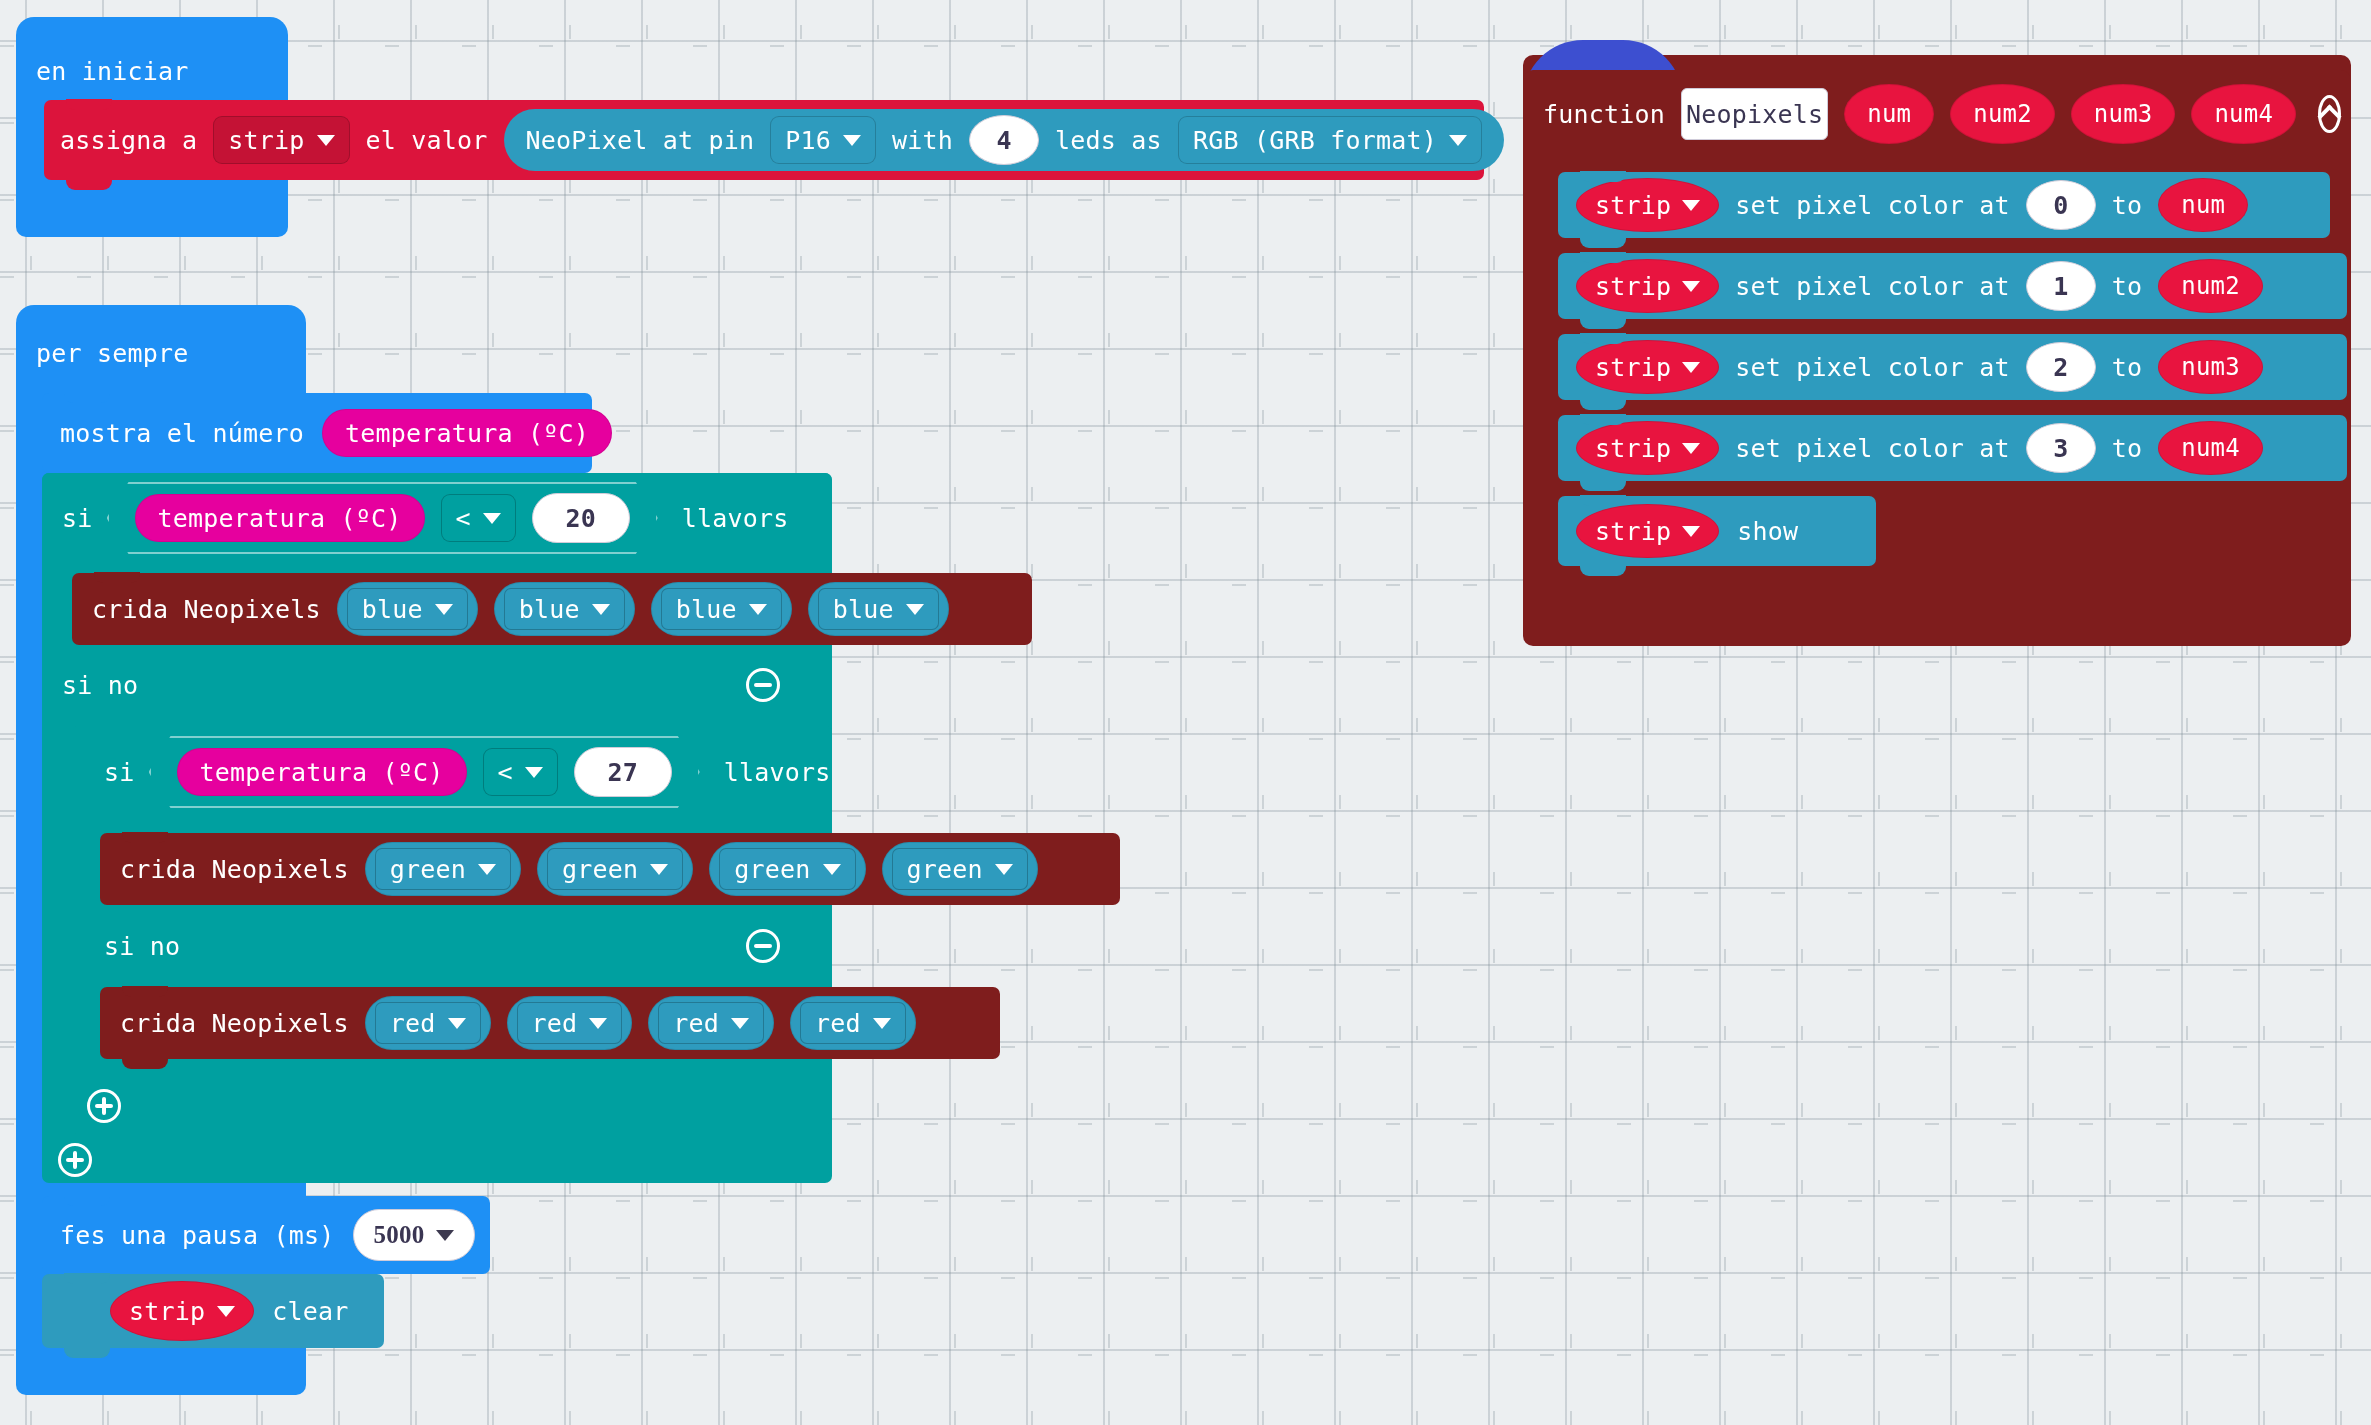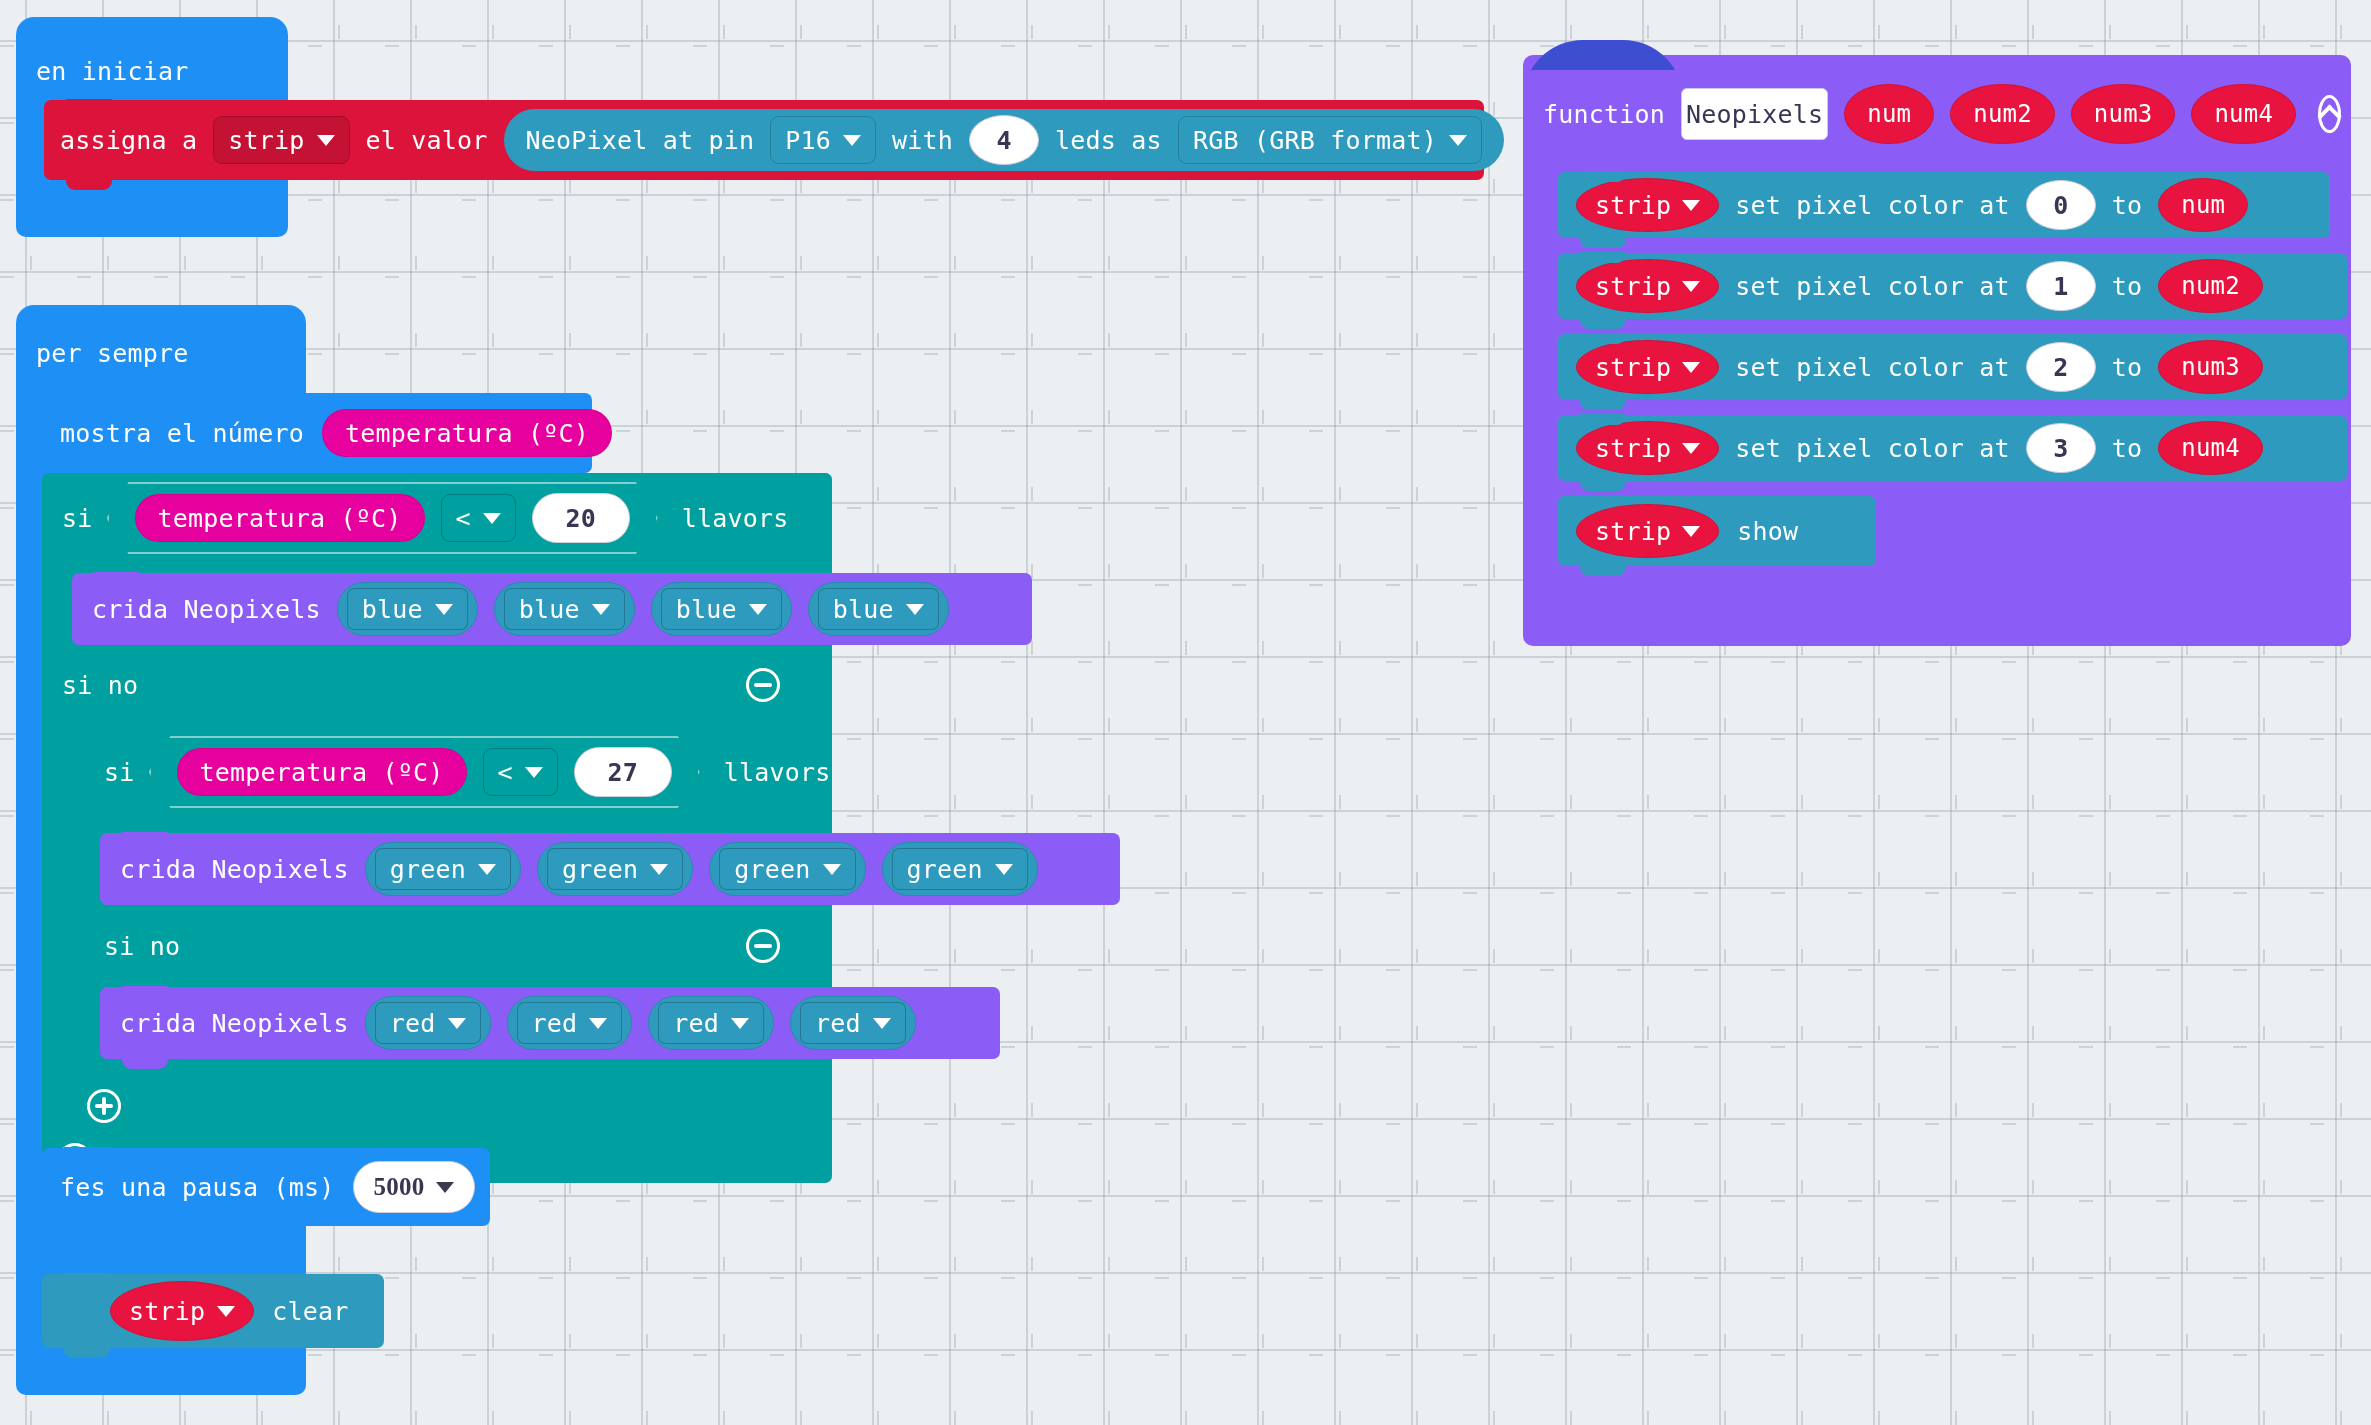"function" .c-function { background: #8b5cf6 -> #7f1d1d }
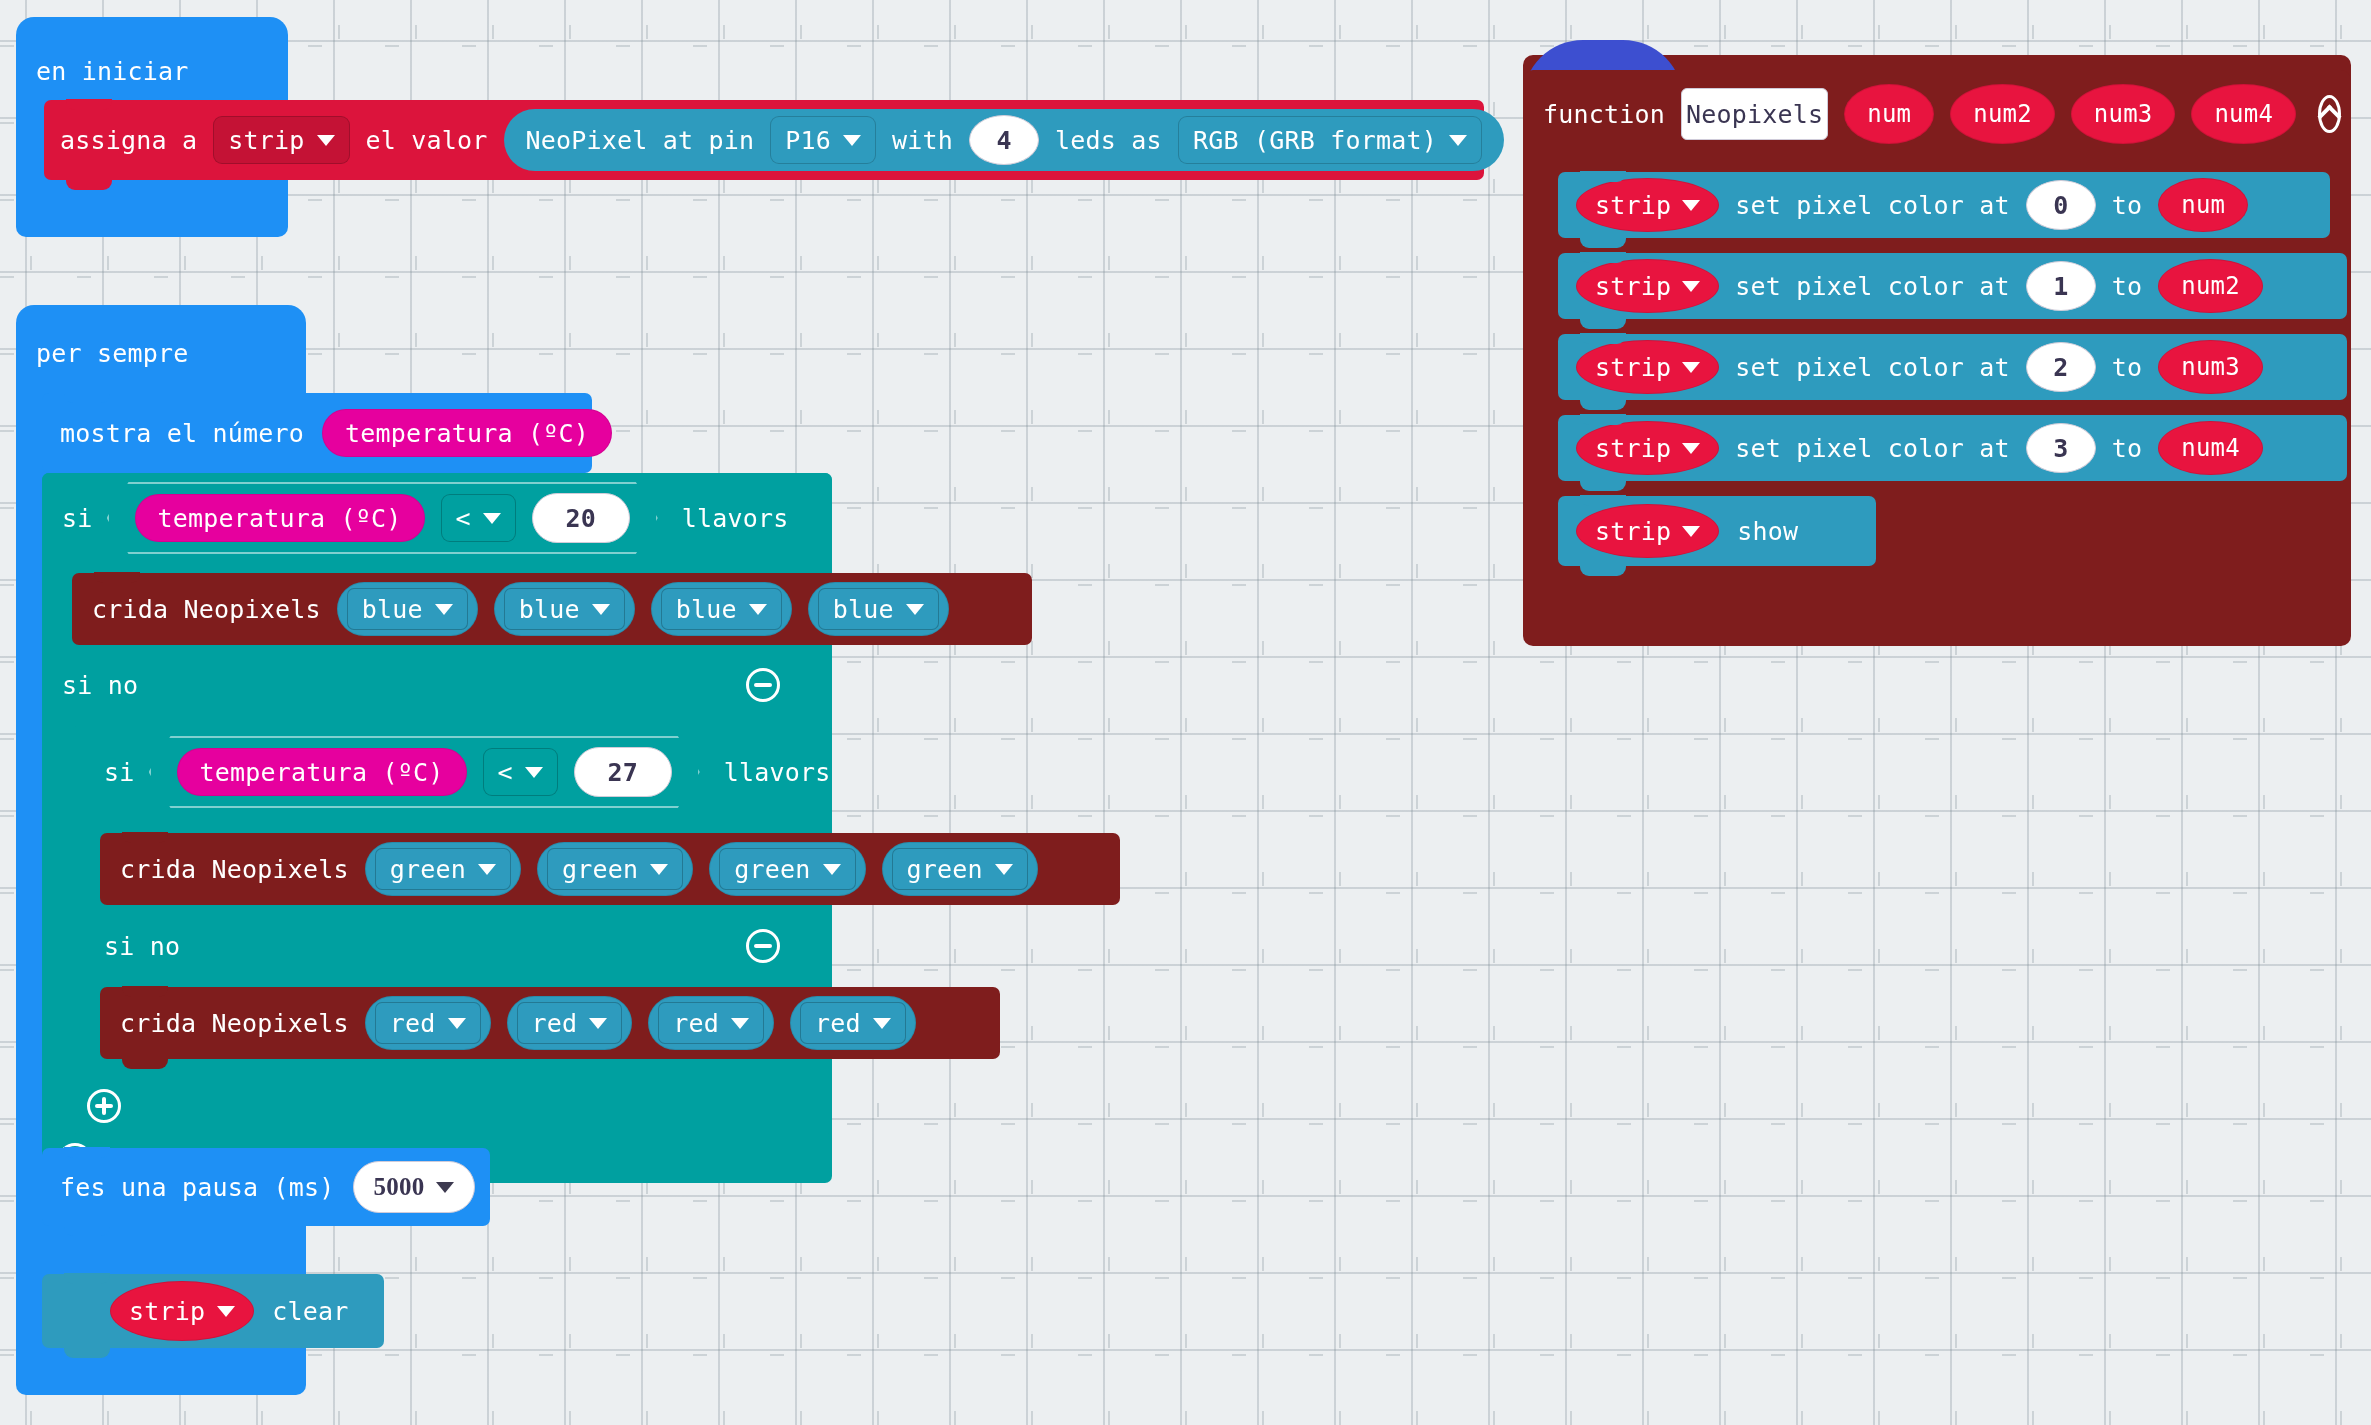"fes una pausa (ms)" div.blk { top: 1148px -> 1196px }
